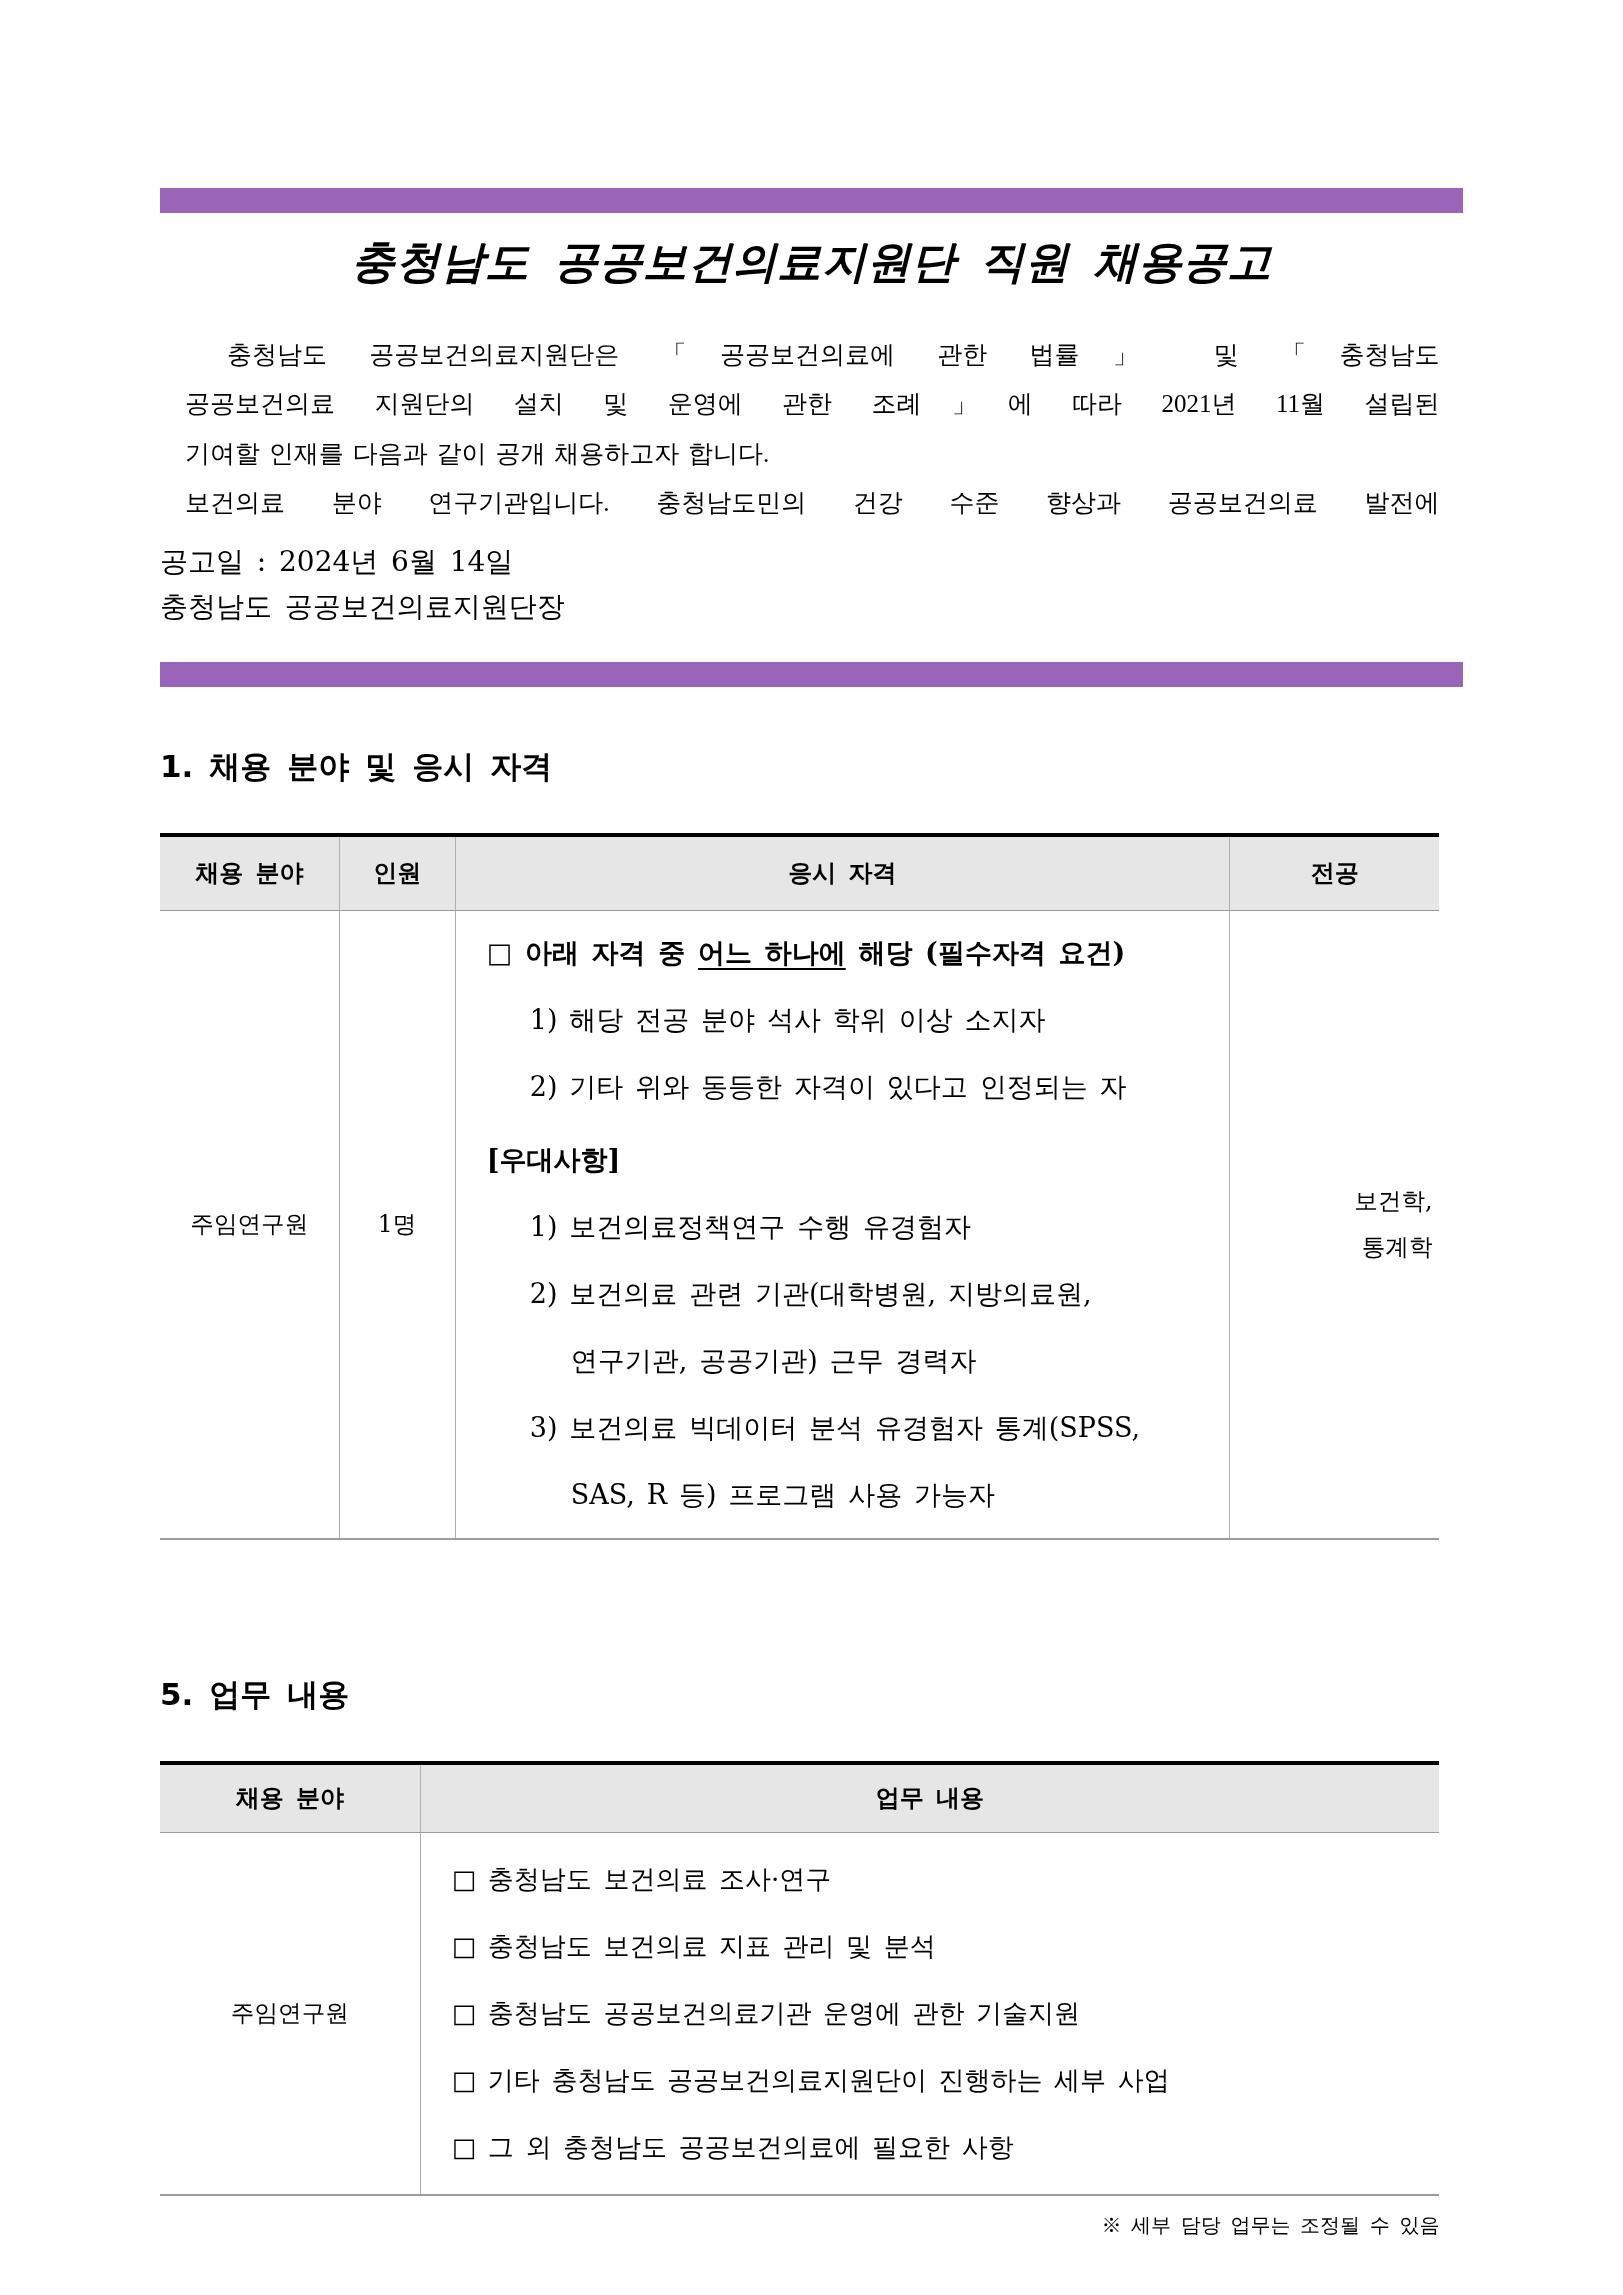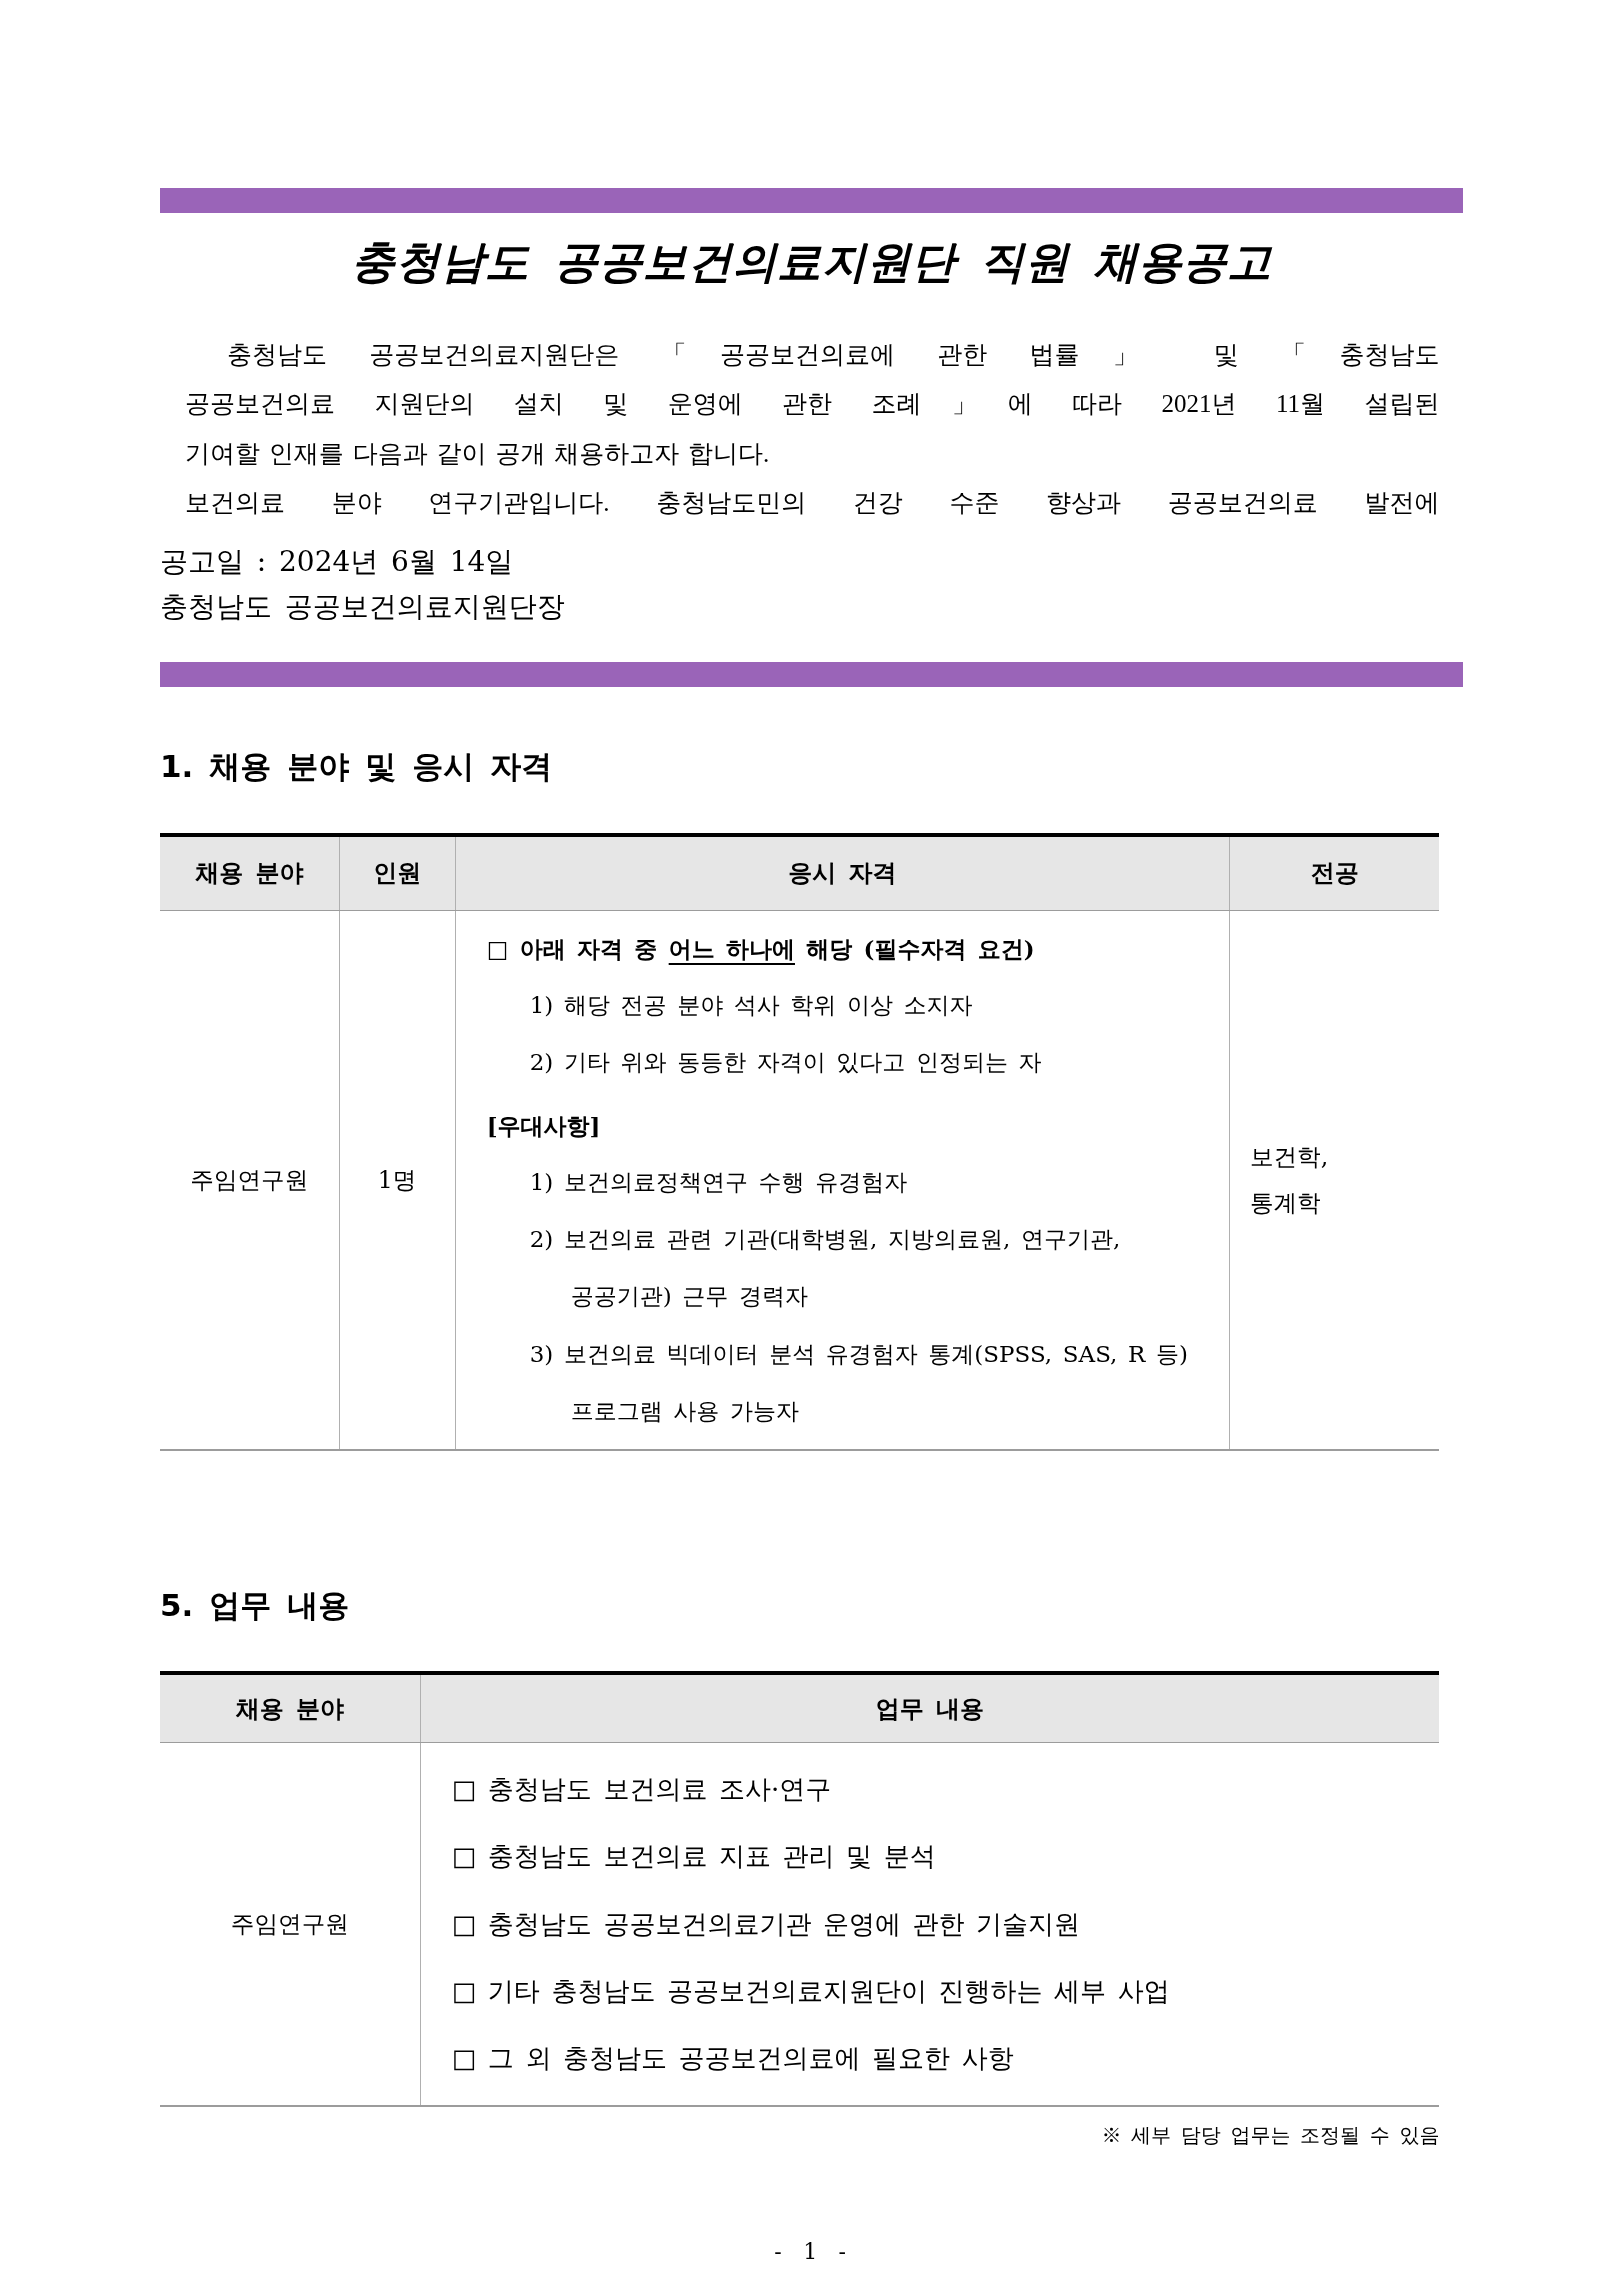"□ 아래 자격 중 어느" td.qual-cell { font-size: 23px -> 27px }
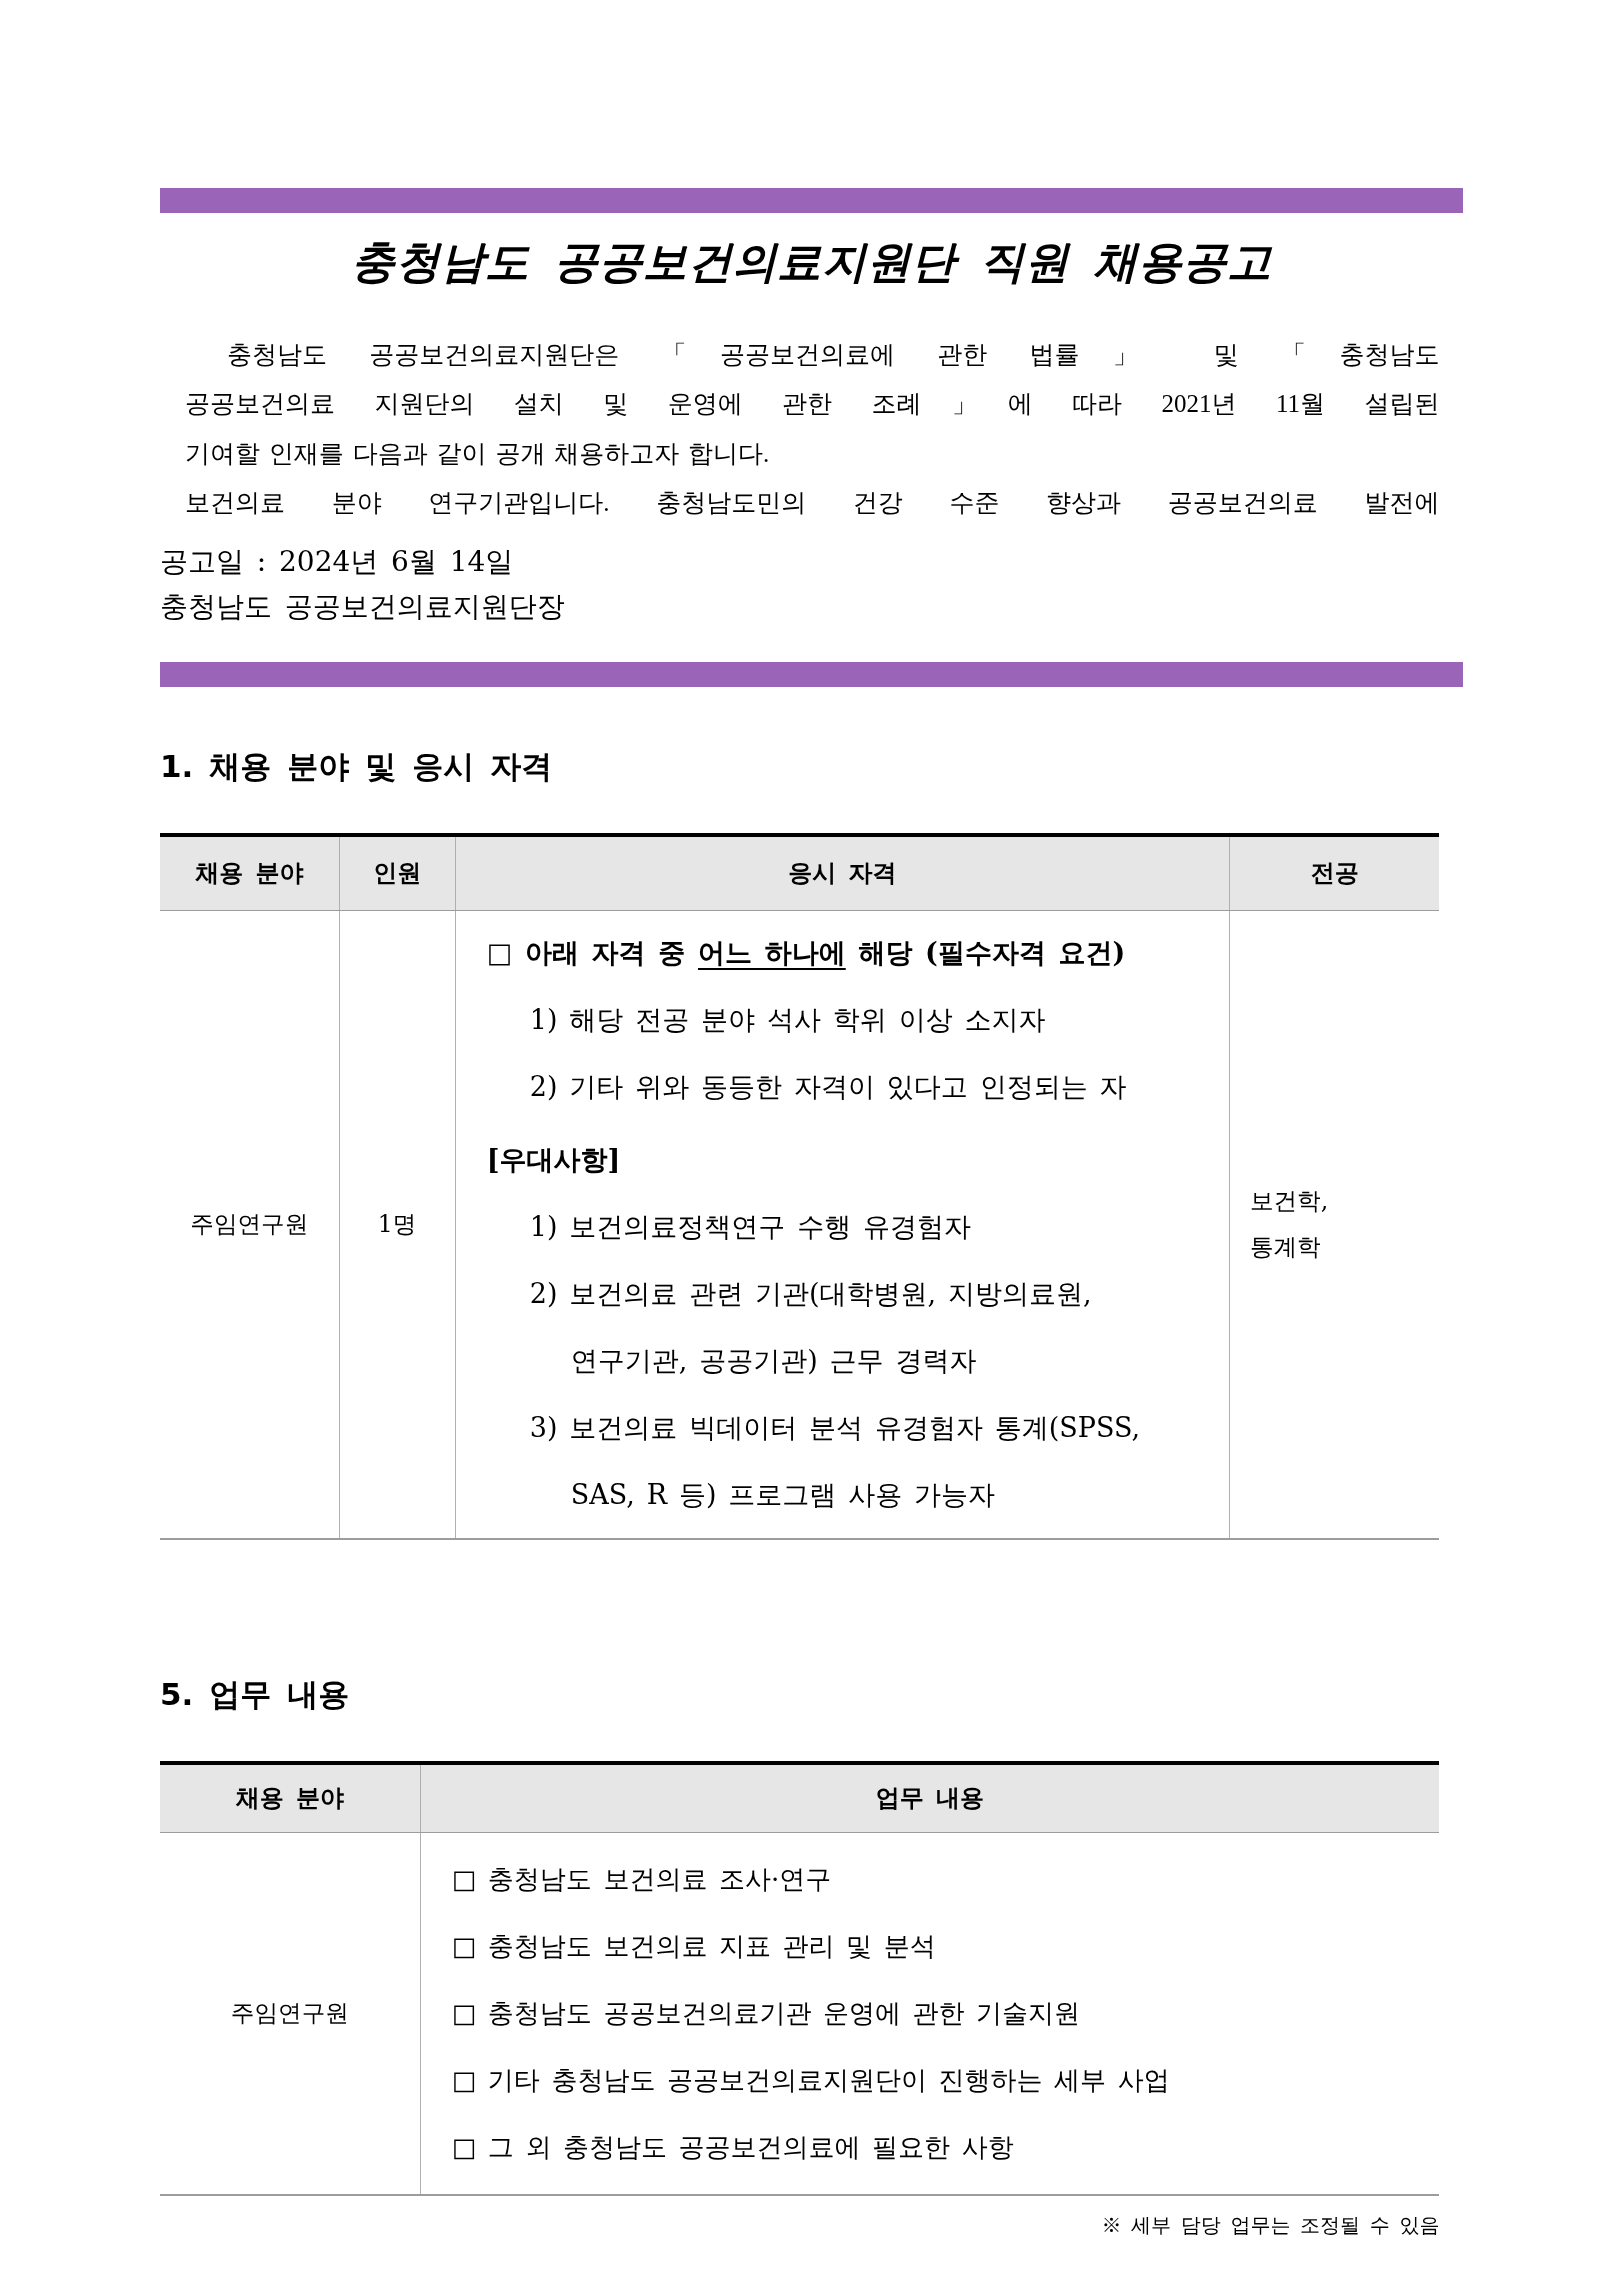"보건학," td.major-cell { text-align: left -> right }
